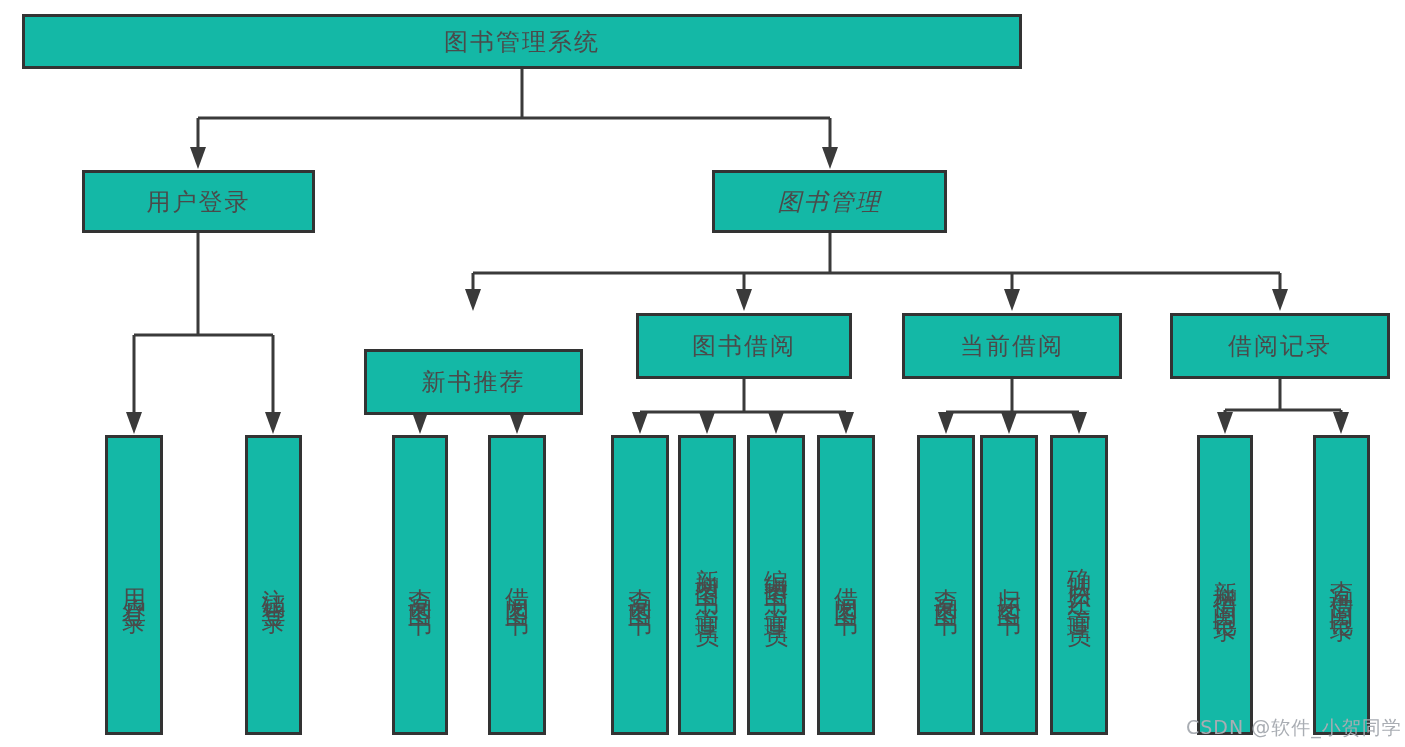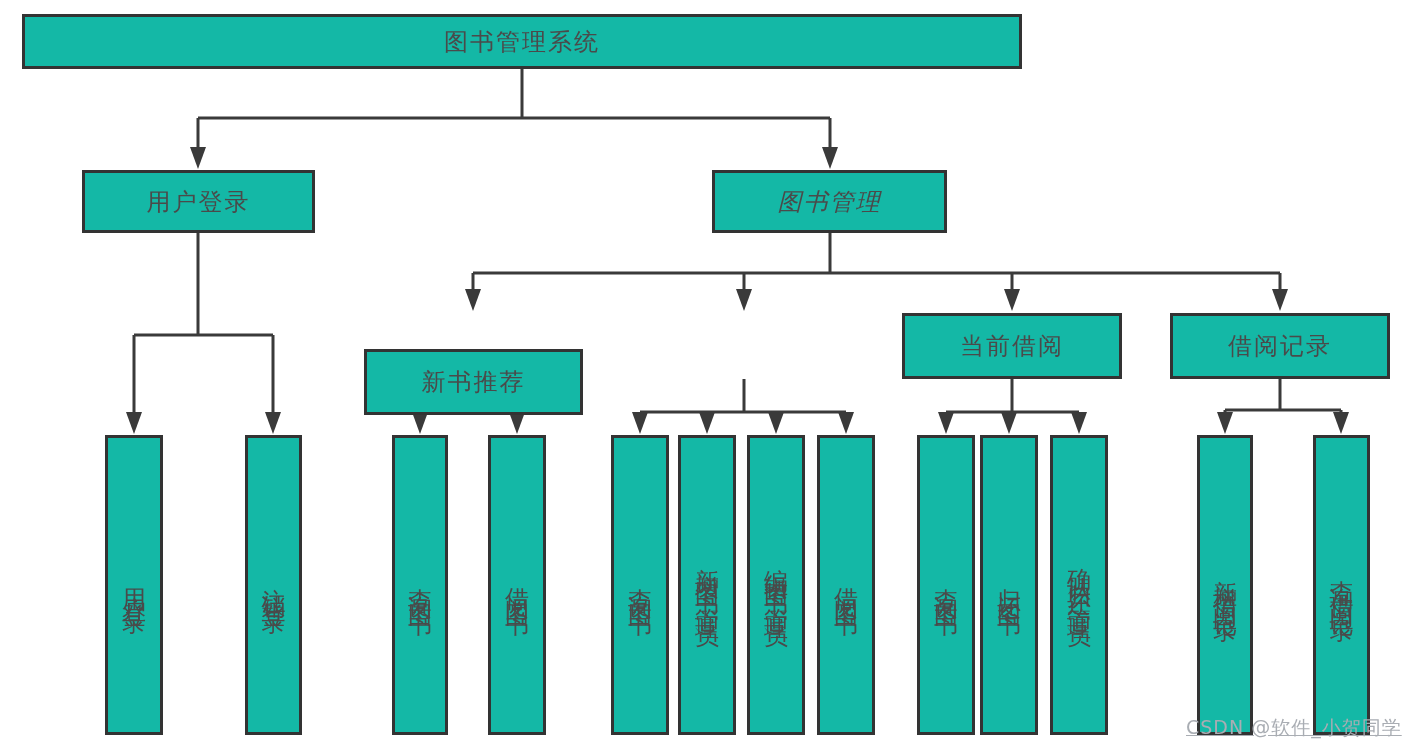"图书借阅" div.node { html: none -> <div> <span>图书借阅</span> </div> }
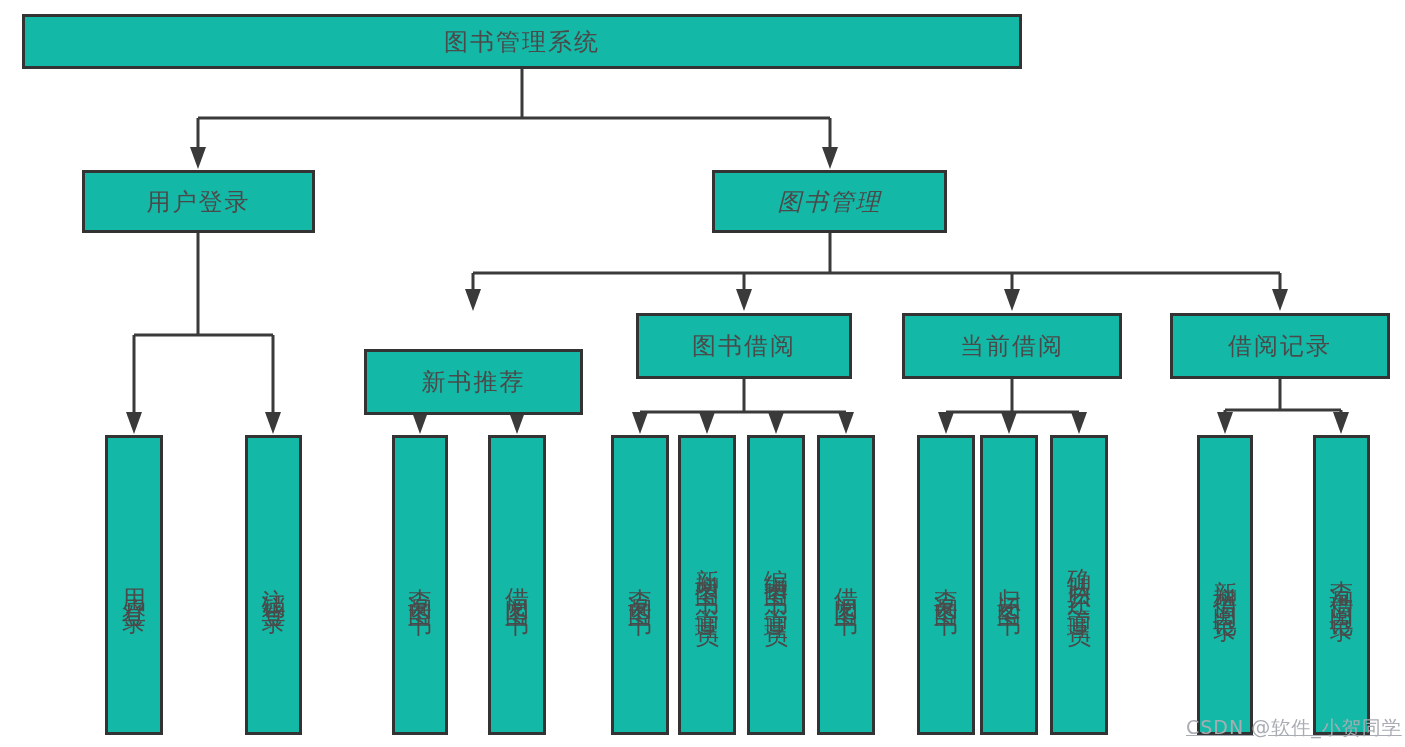"CSDN @软件_小贺同学" .watermark { text-decoration: underline -> none }
